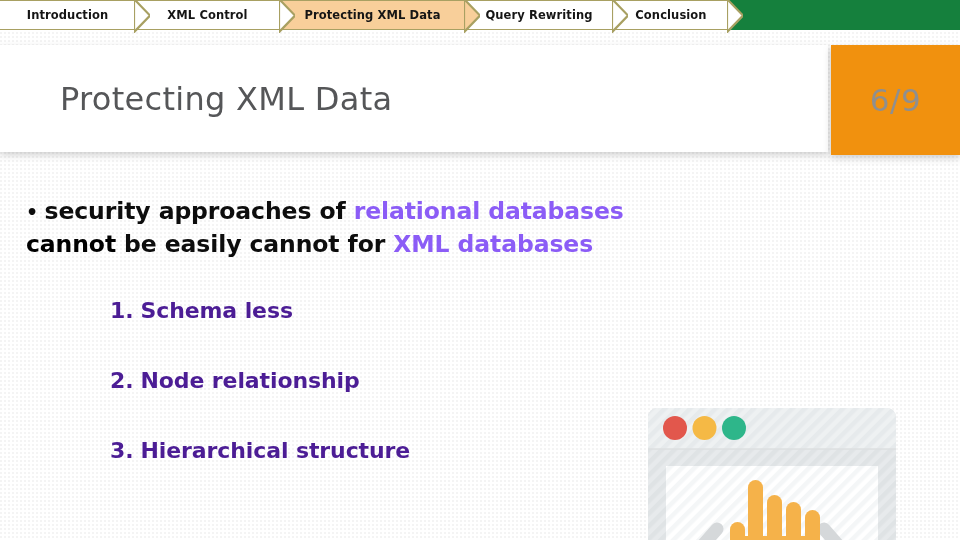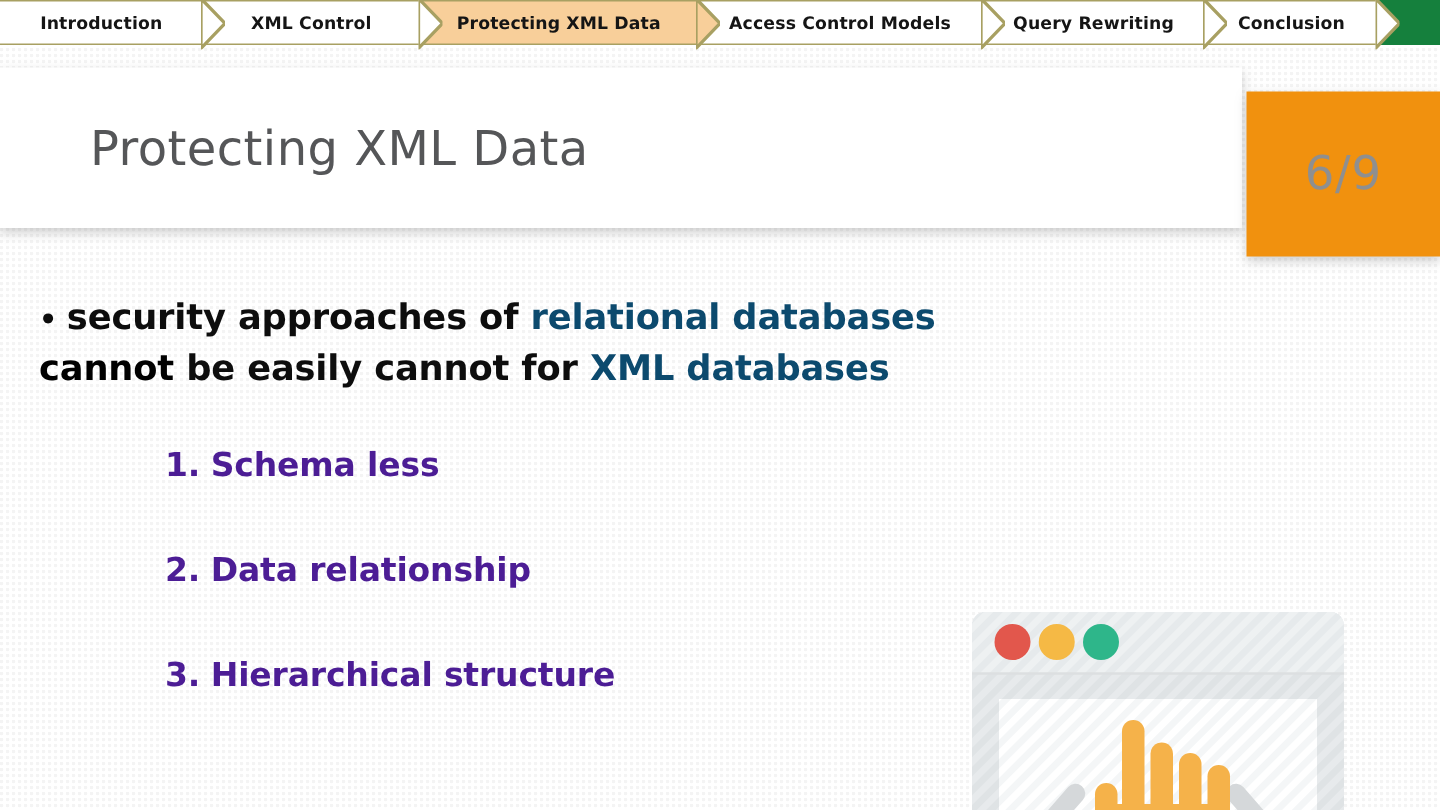"Access Control Models" div.crumb { html: <div> <span>Access Control Models</span> <span> <svg> <path></path> </svg> </span> </div> -> none }
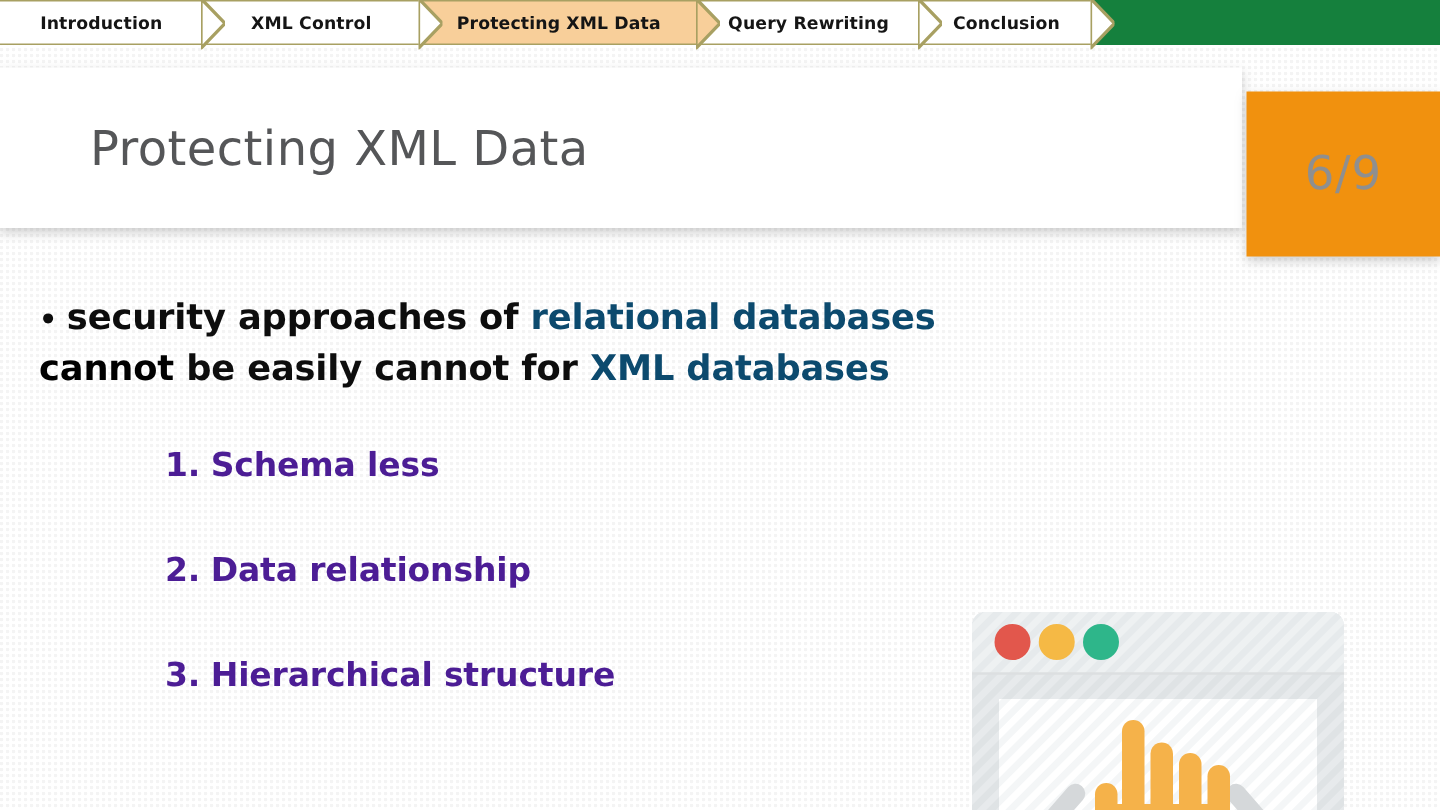"6/9" #slide-number-box { margin-top: 16px -> none }
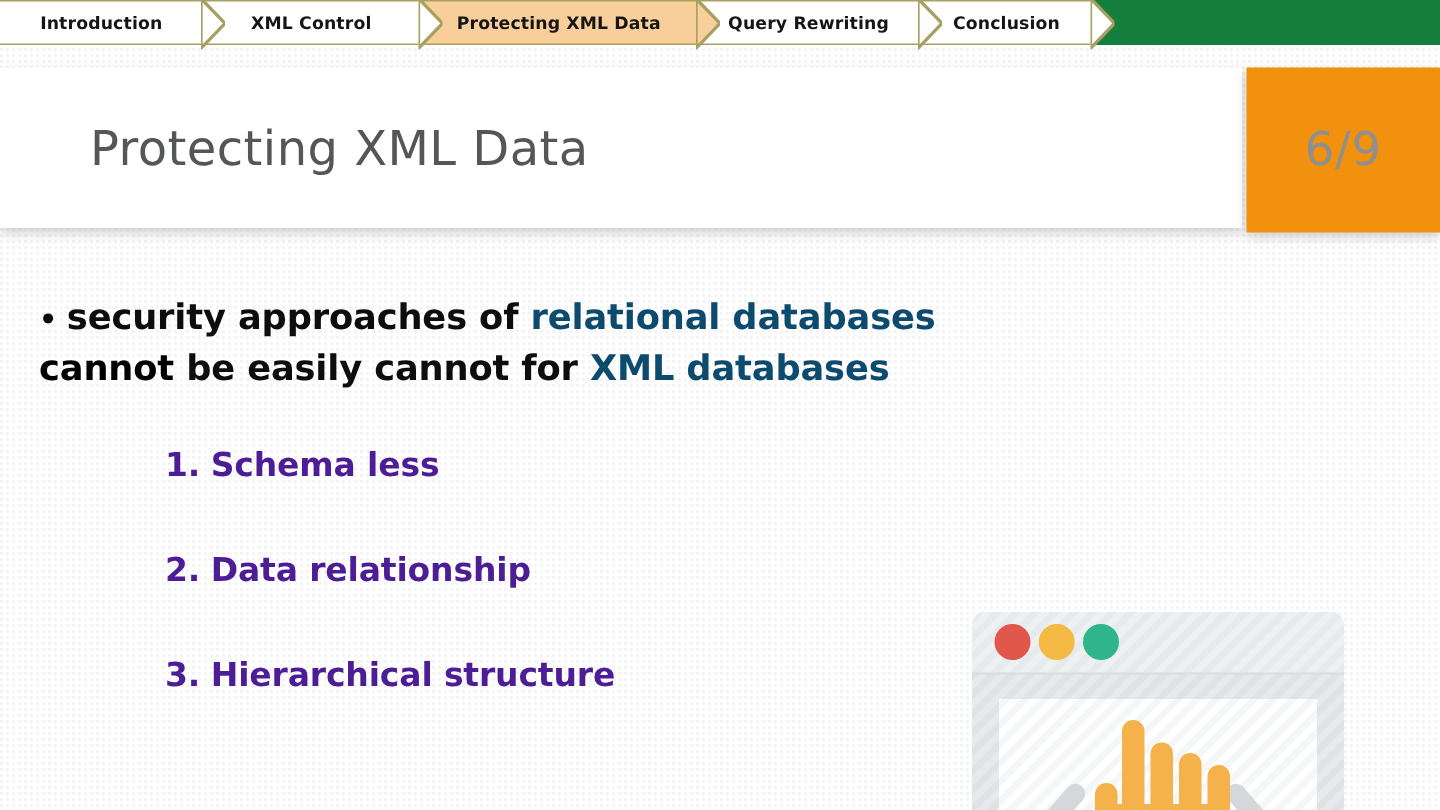"relational databases" .hl-orange { color: #0c4a6e -> #8b5cf6 }
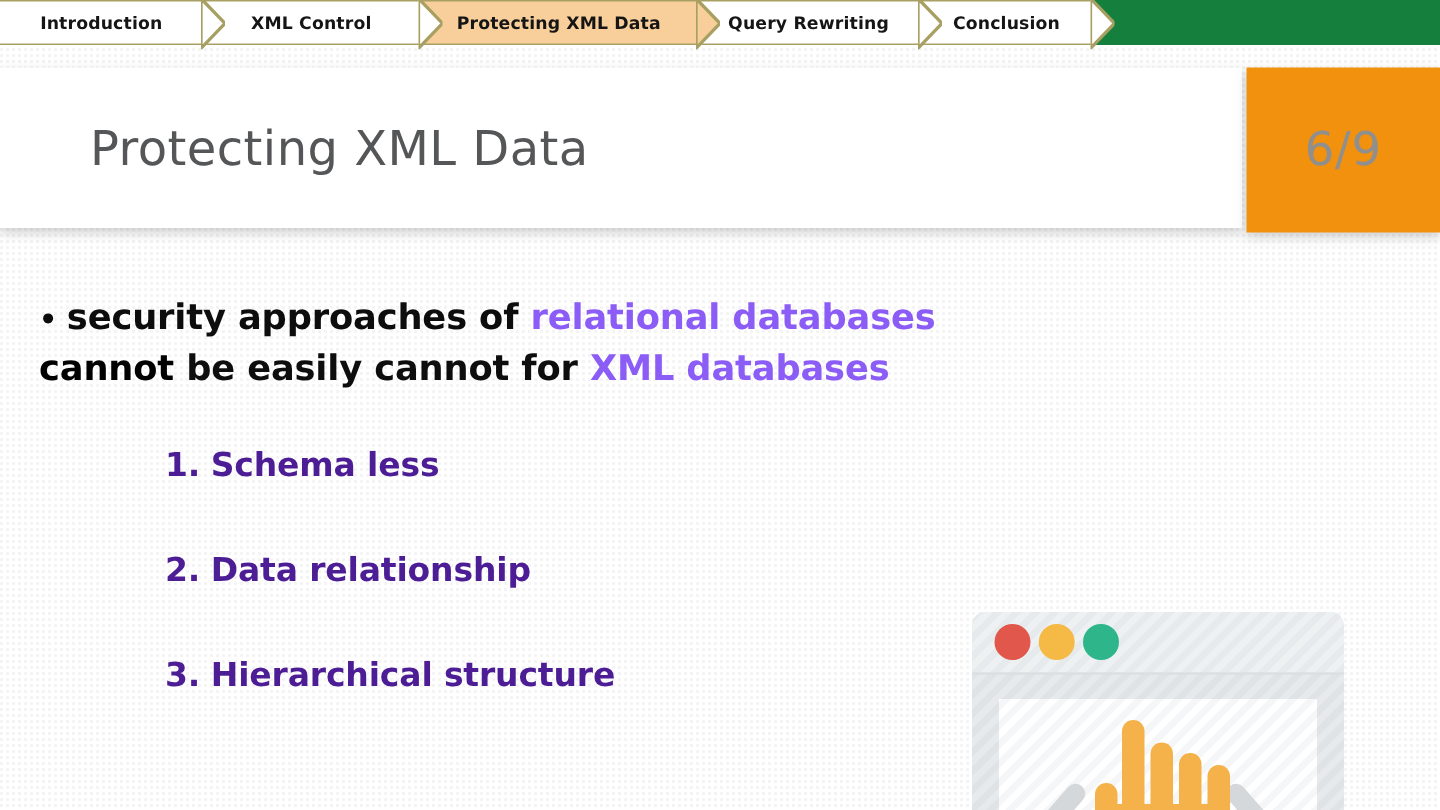"Data relationship" span { text: Data -> Node }
